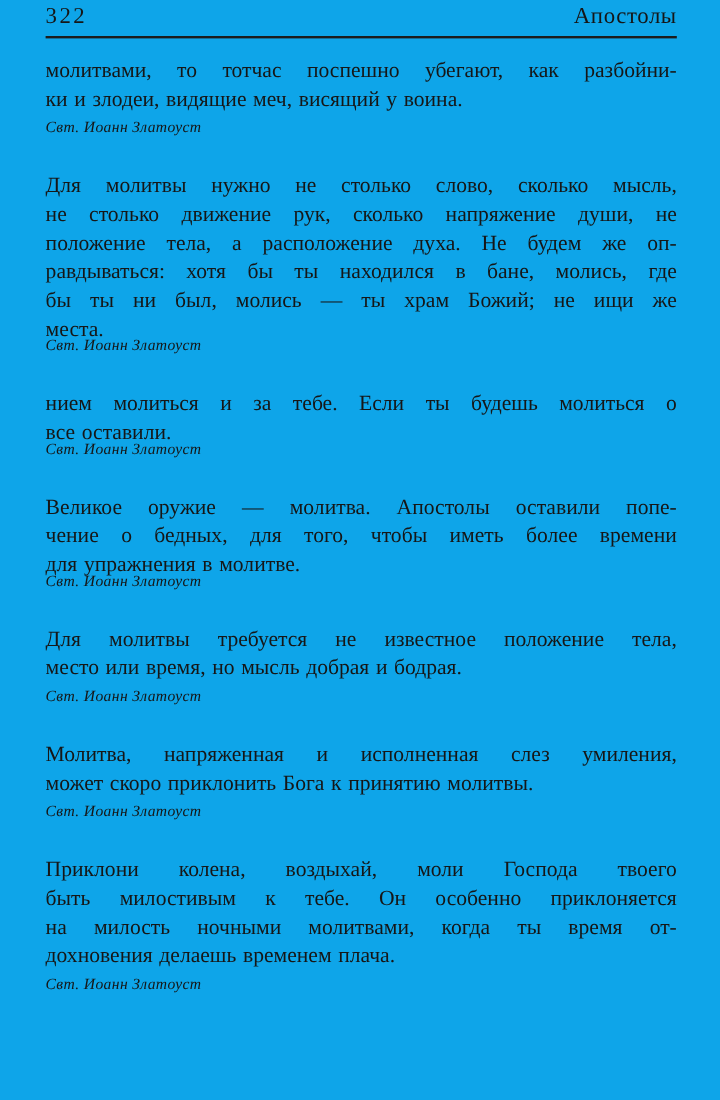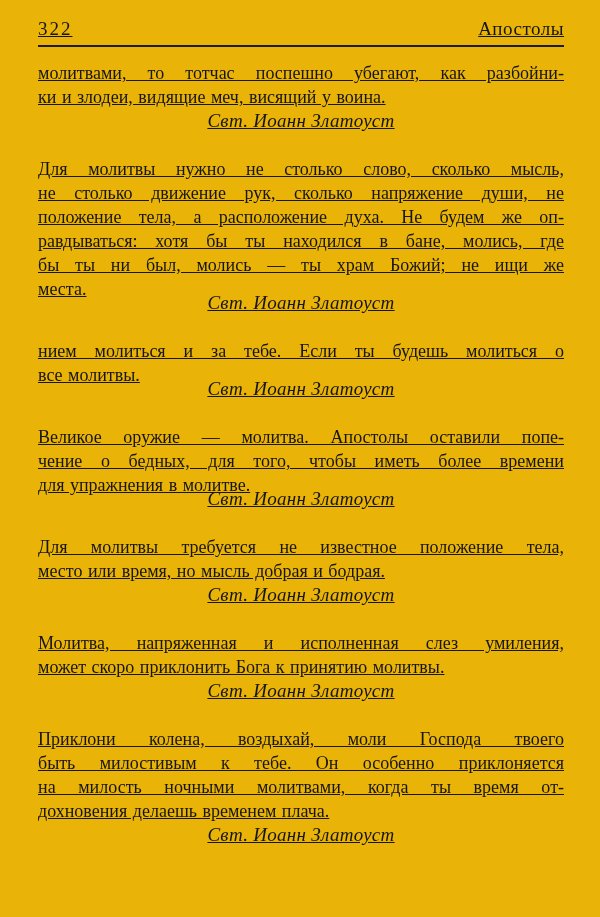"322" .page { background: #eab308 -> #0ea5e9; padding: 17px 36px 0 38px -> 2px 36px 0 38px; text-decoration: underline -> none }
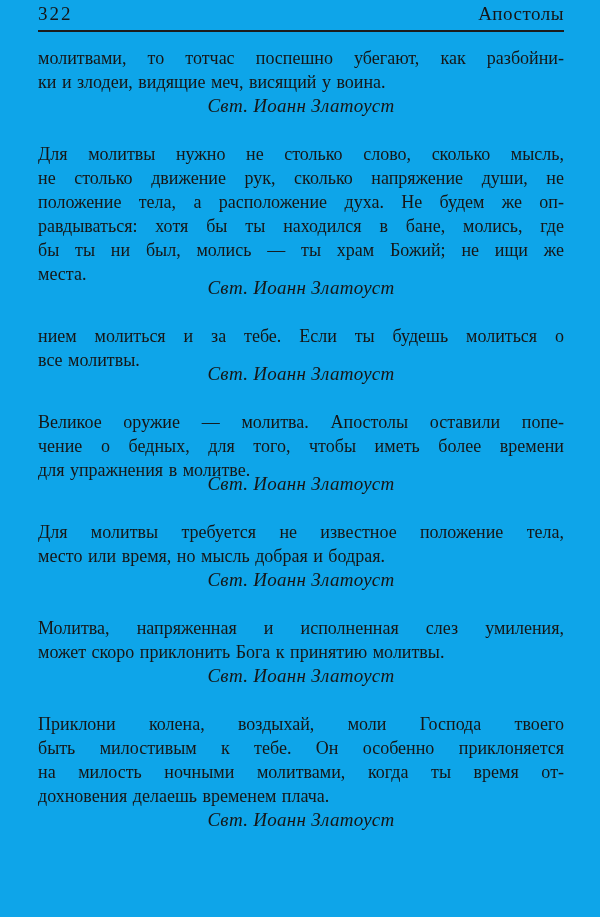"Свт. Иоанн Златоуст" .attribution { font-size: 19px -> 13px; text-align: center -> left }
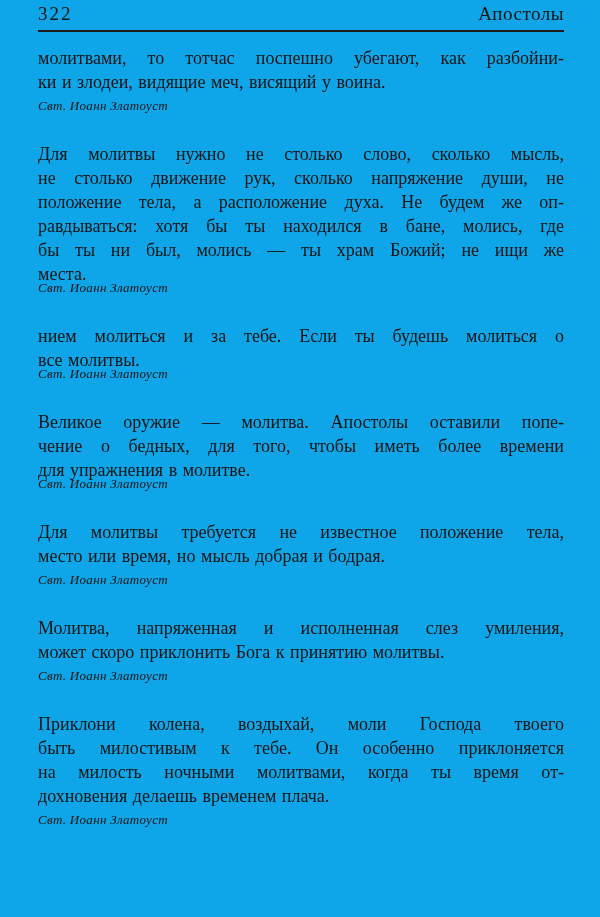"все молитвы." div.line { text: молитвы -> оставили }
